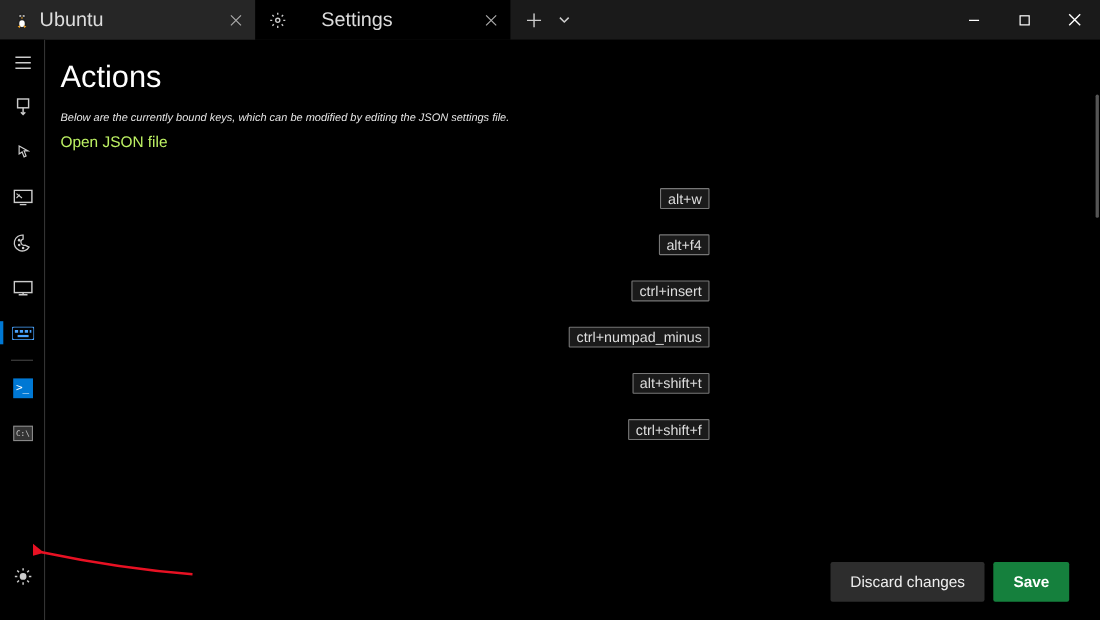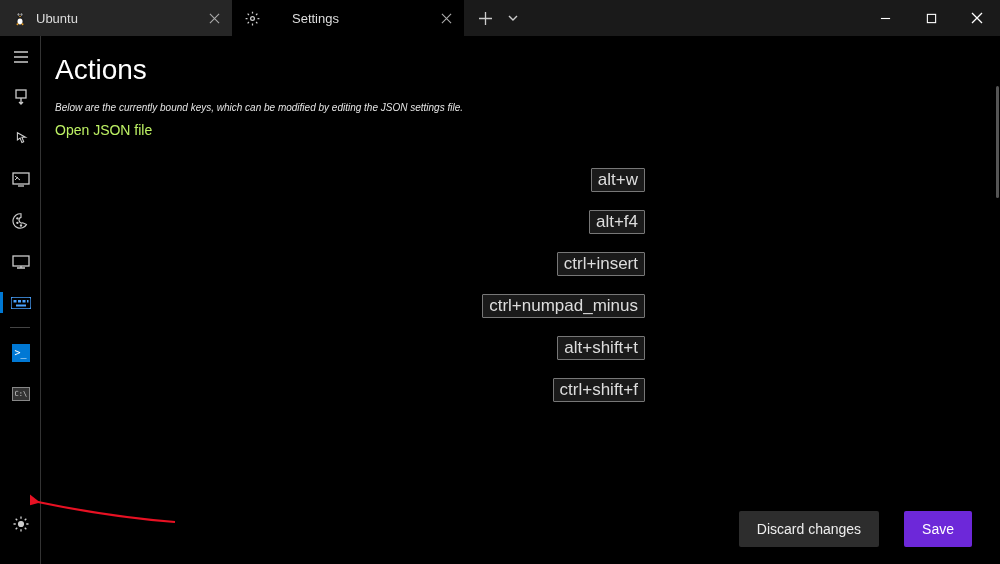"Ubuntu" .tab { font-size: 13px -> 18px }
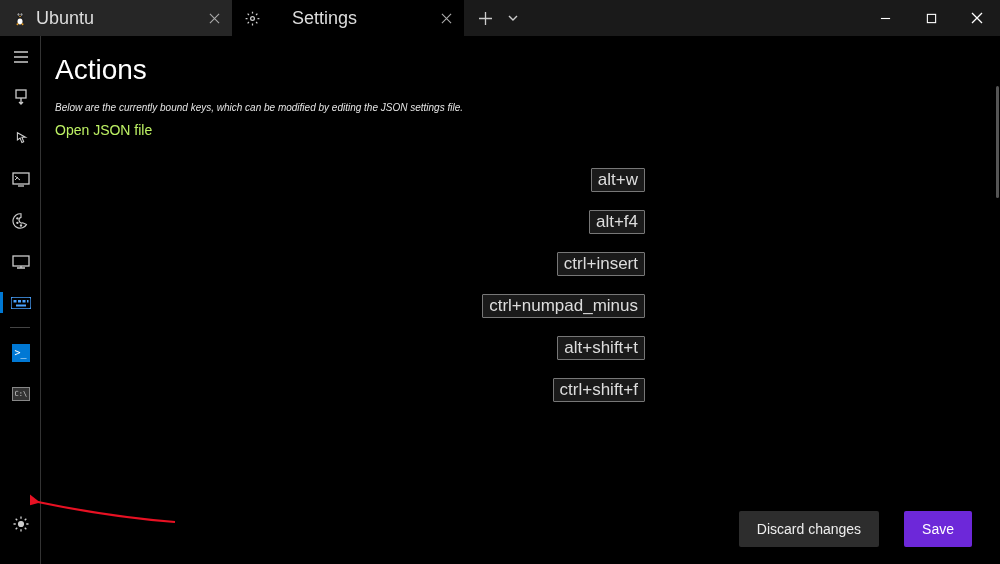"alt+w" .hotkey { font-size: 17px -> 13px }
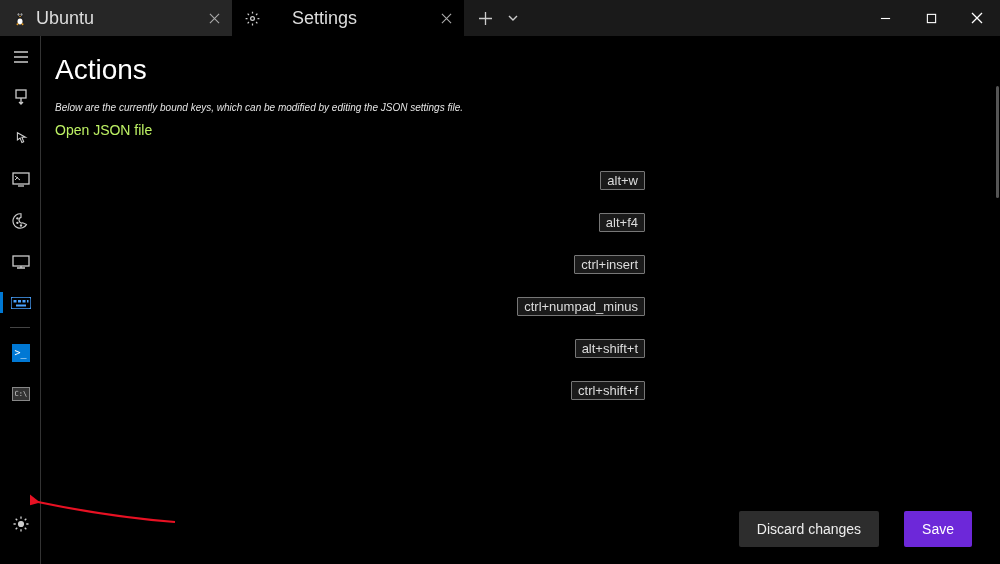"Discard changes" .footer { gap: 25px -> 8px }
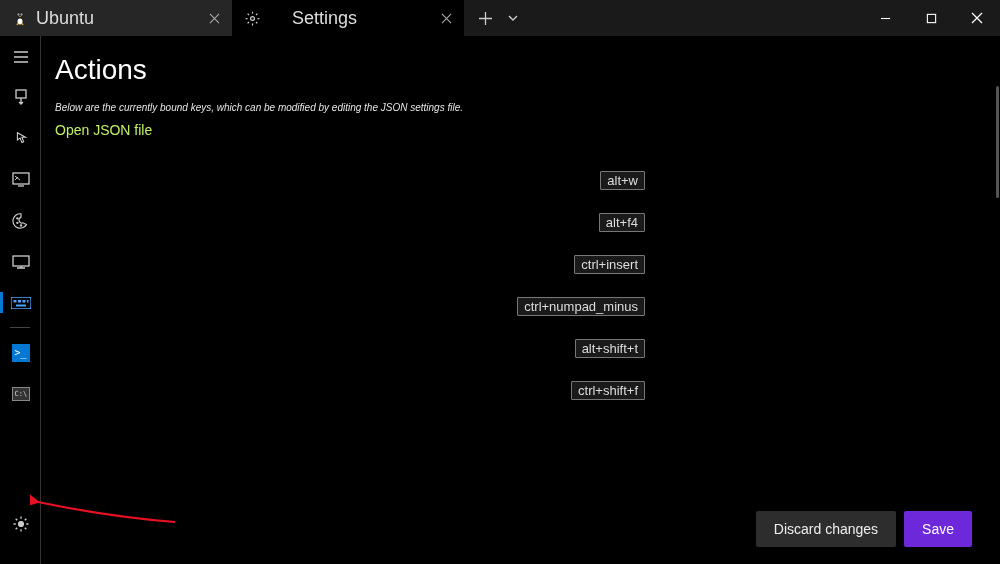"Save" .btn-primary { background: #6d28d9 -> #15803d; font-weight: none -> bold }
